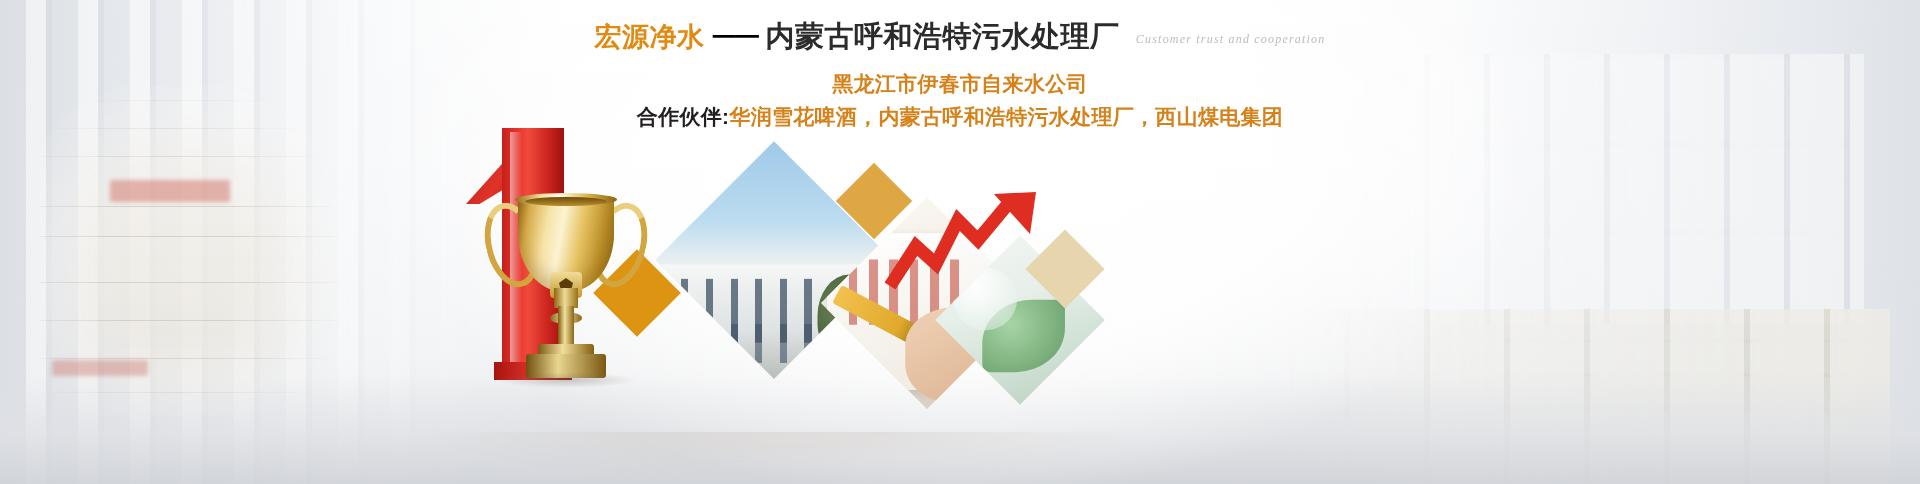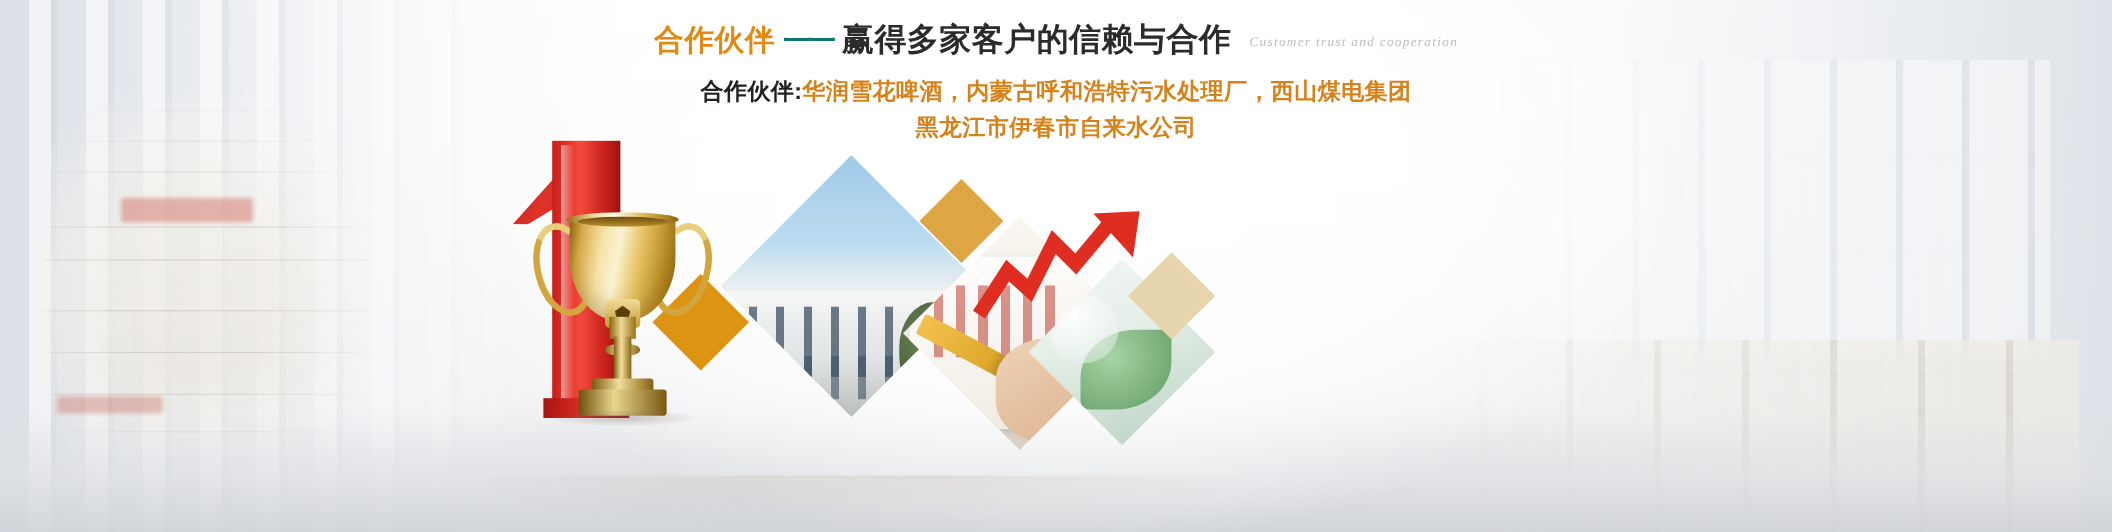"合作伙伴" span.hl-brand { text: 合作伙伴 -> 宏源净水 }
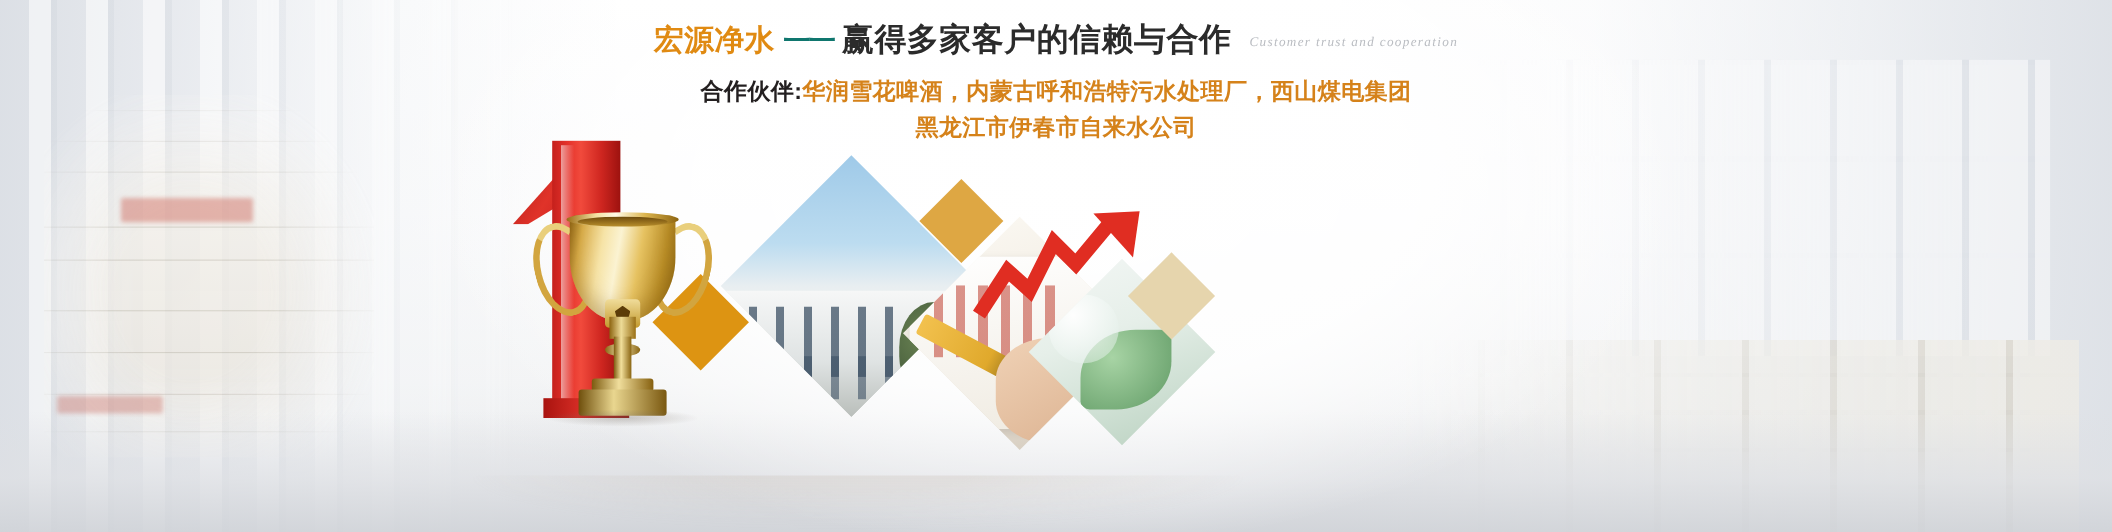"一一" .hl-dash { color: #0f766e -> #000000 }
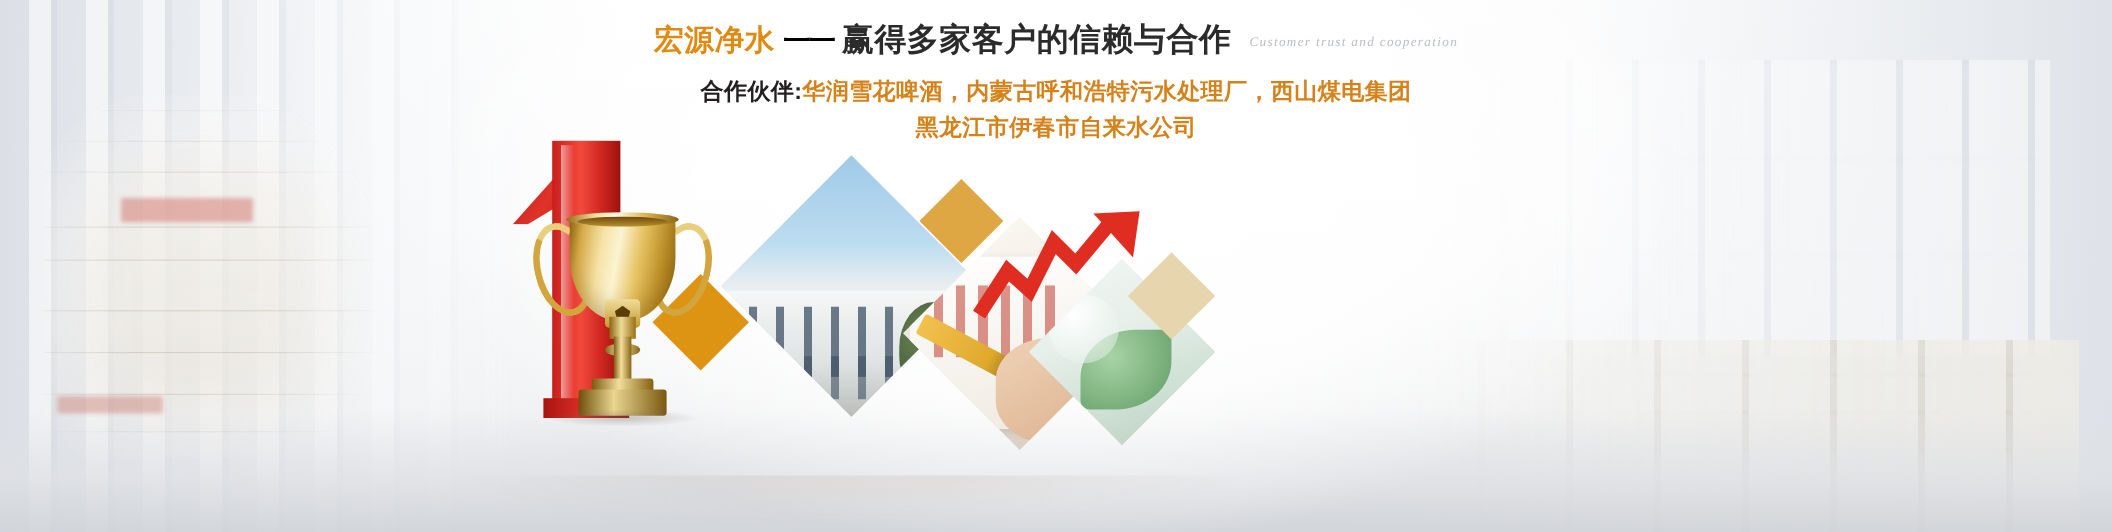"赢得多家客户的信赖与合作" span.hl-main { text: 赢得多家客户的信赖与合作 -> 内蒙古呼和浩特污水处理厂 }
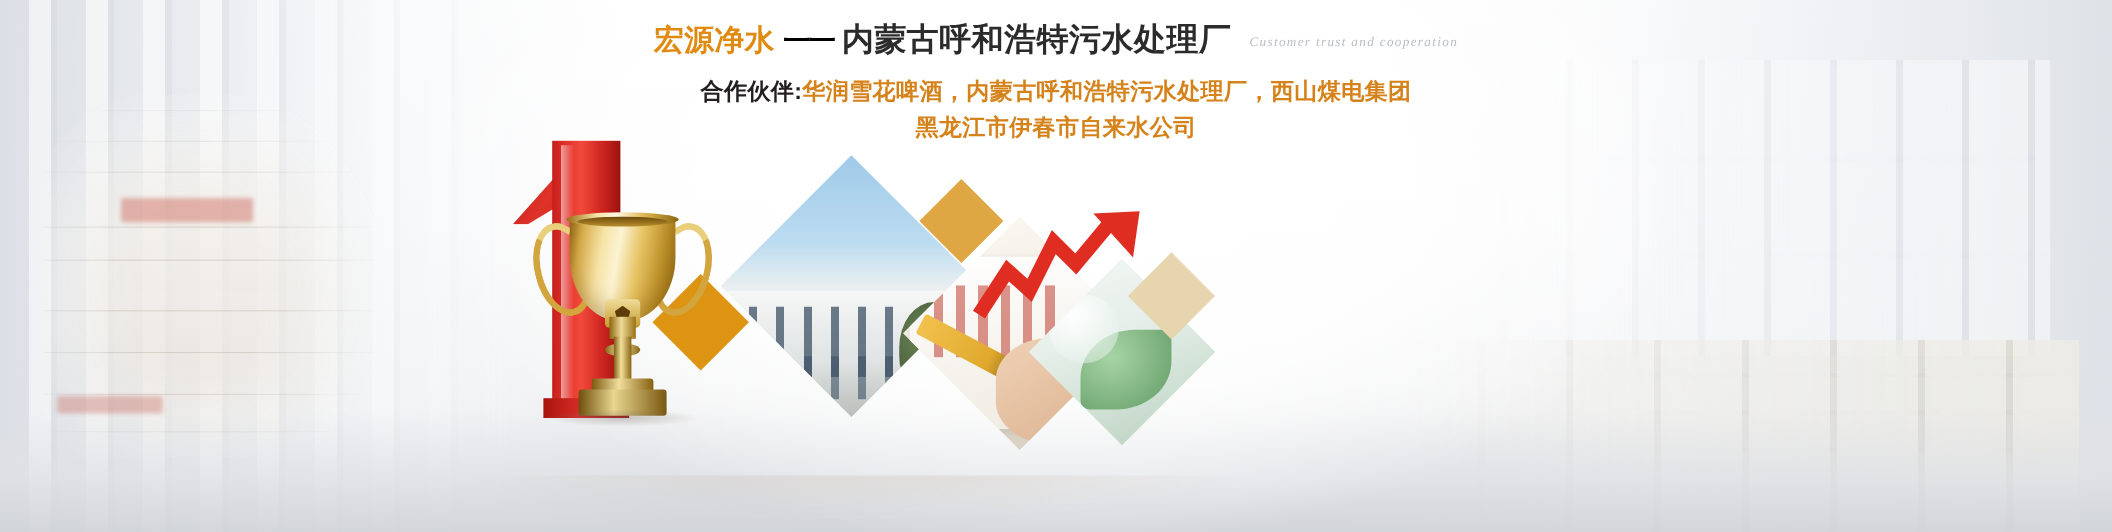"合作伙伴:华润雪花啤酒，内蒙古呼和浩特污水处理厂，西山煤电集团" div.pt-line { order: before "黑龙江市伊春市自来水公司" -> after "黑龙江市伊春市自来水公司" }
